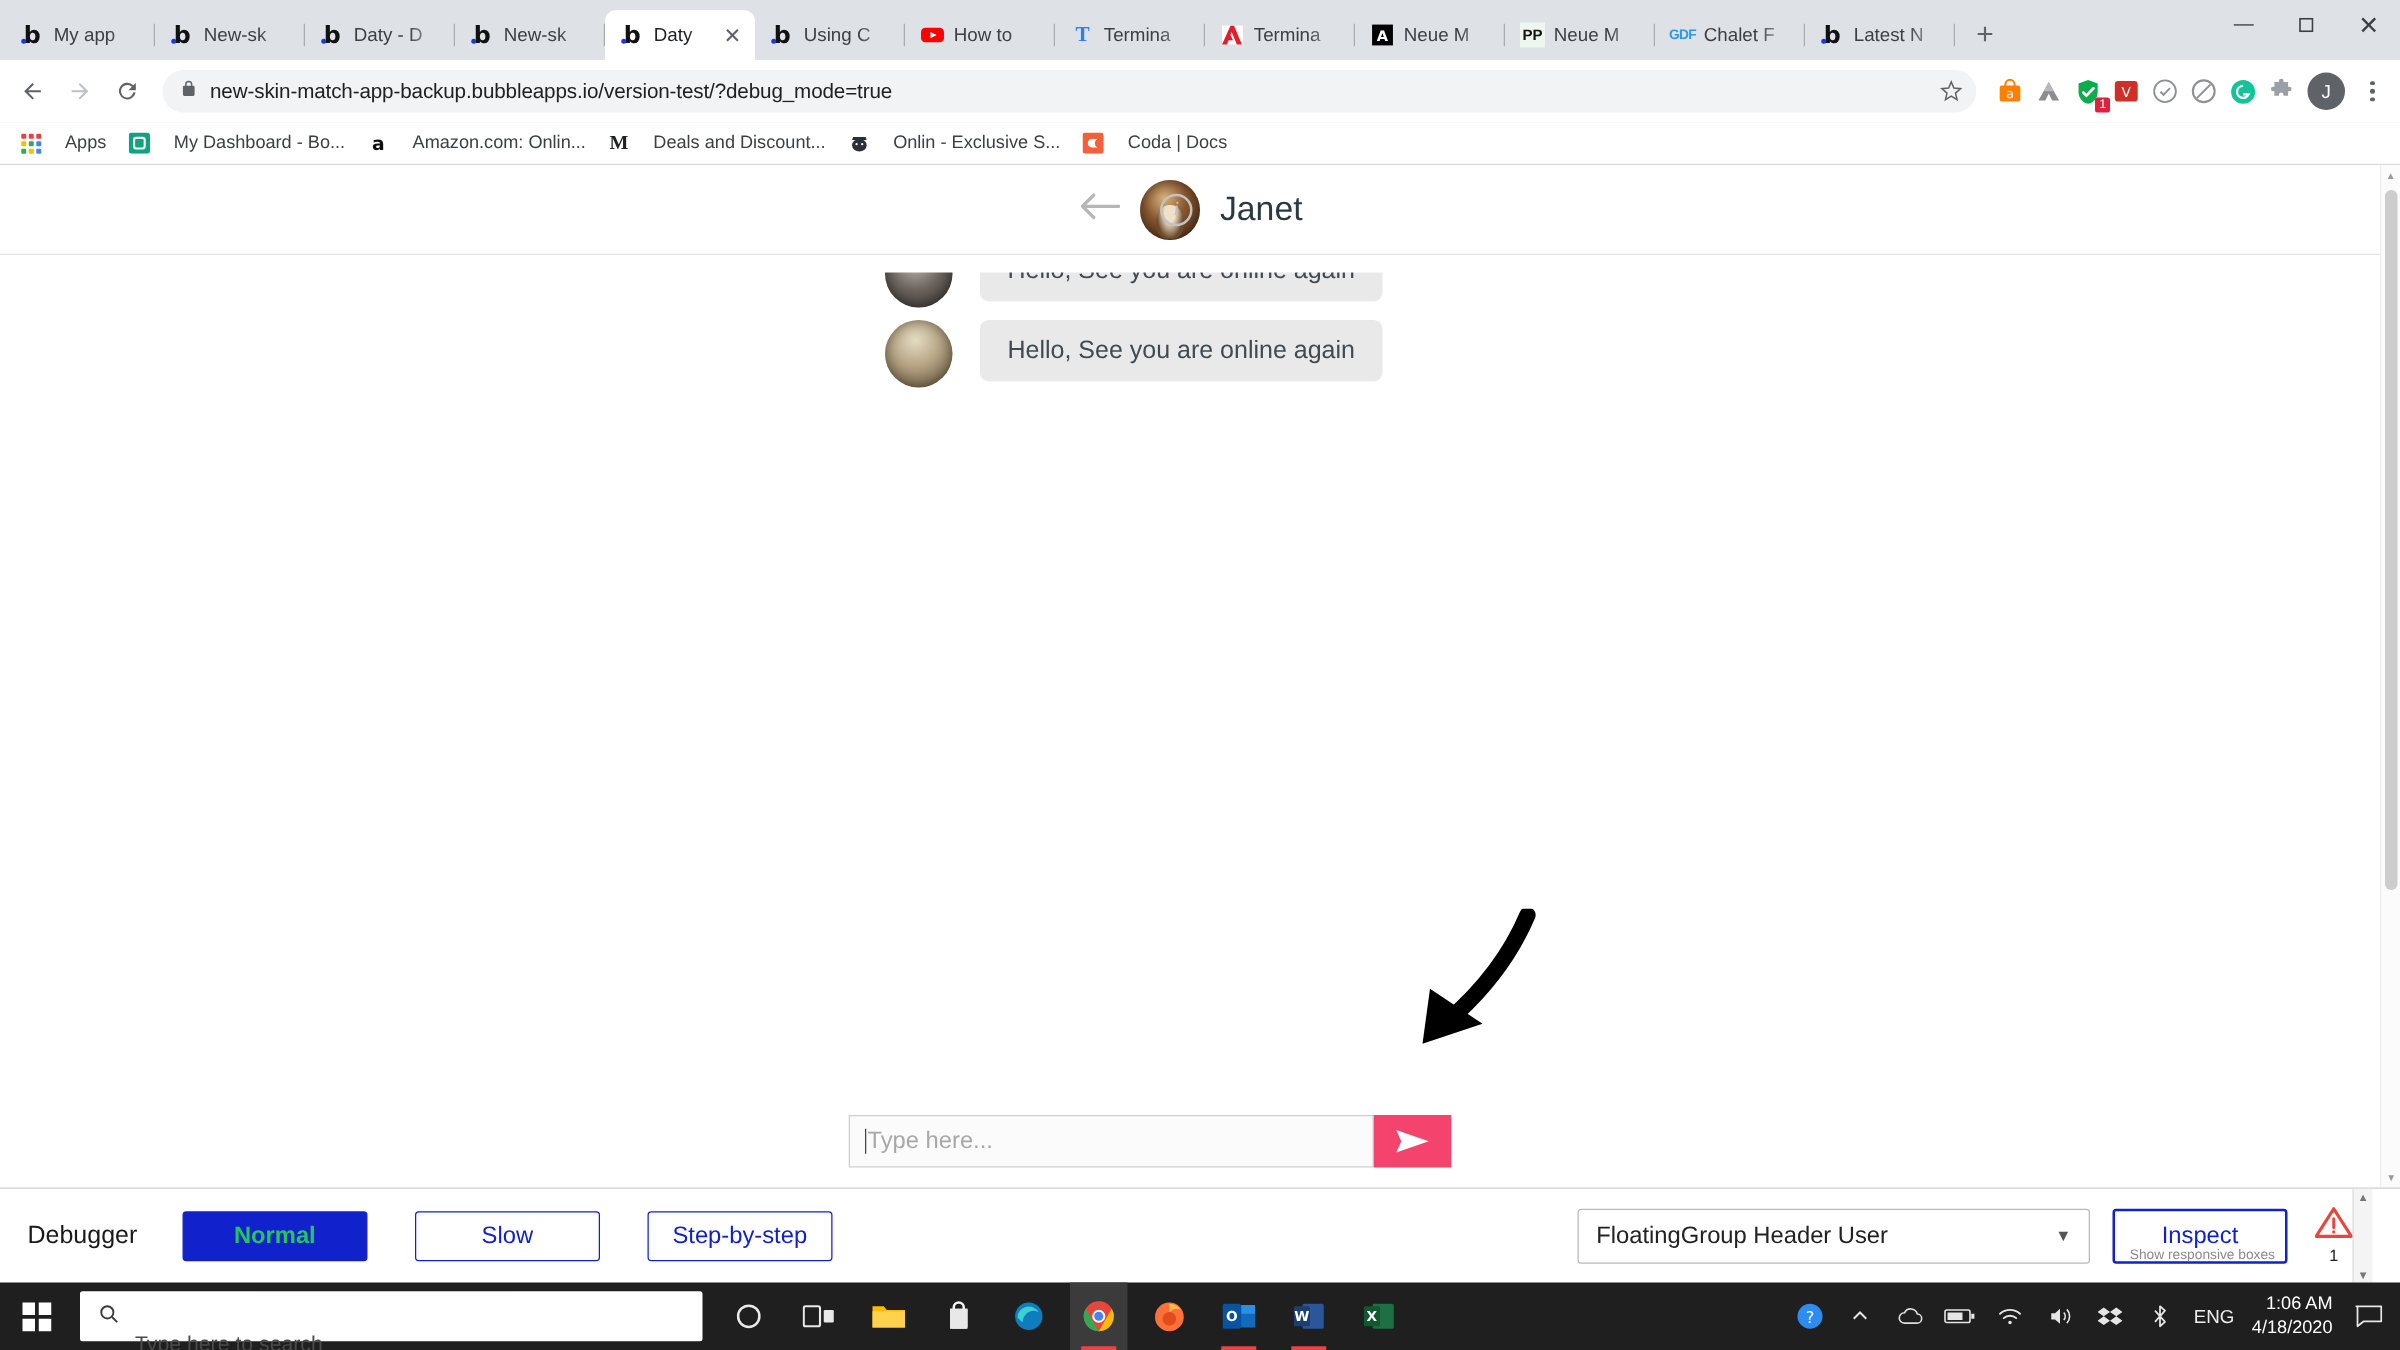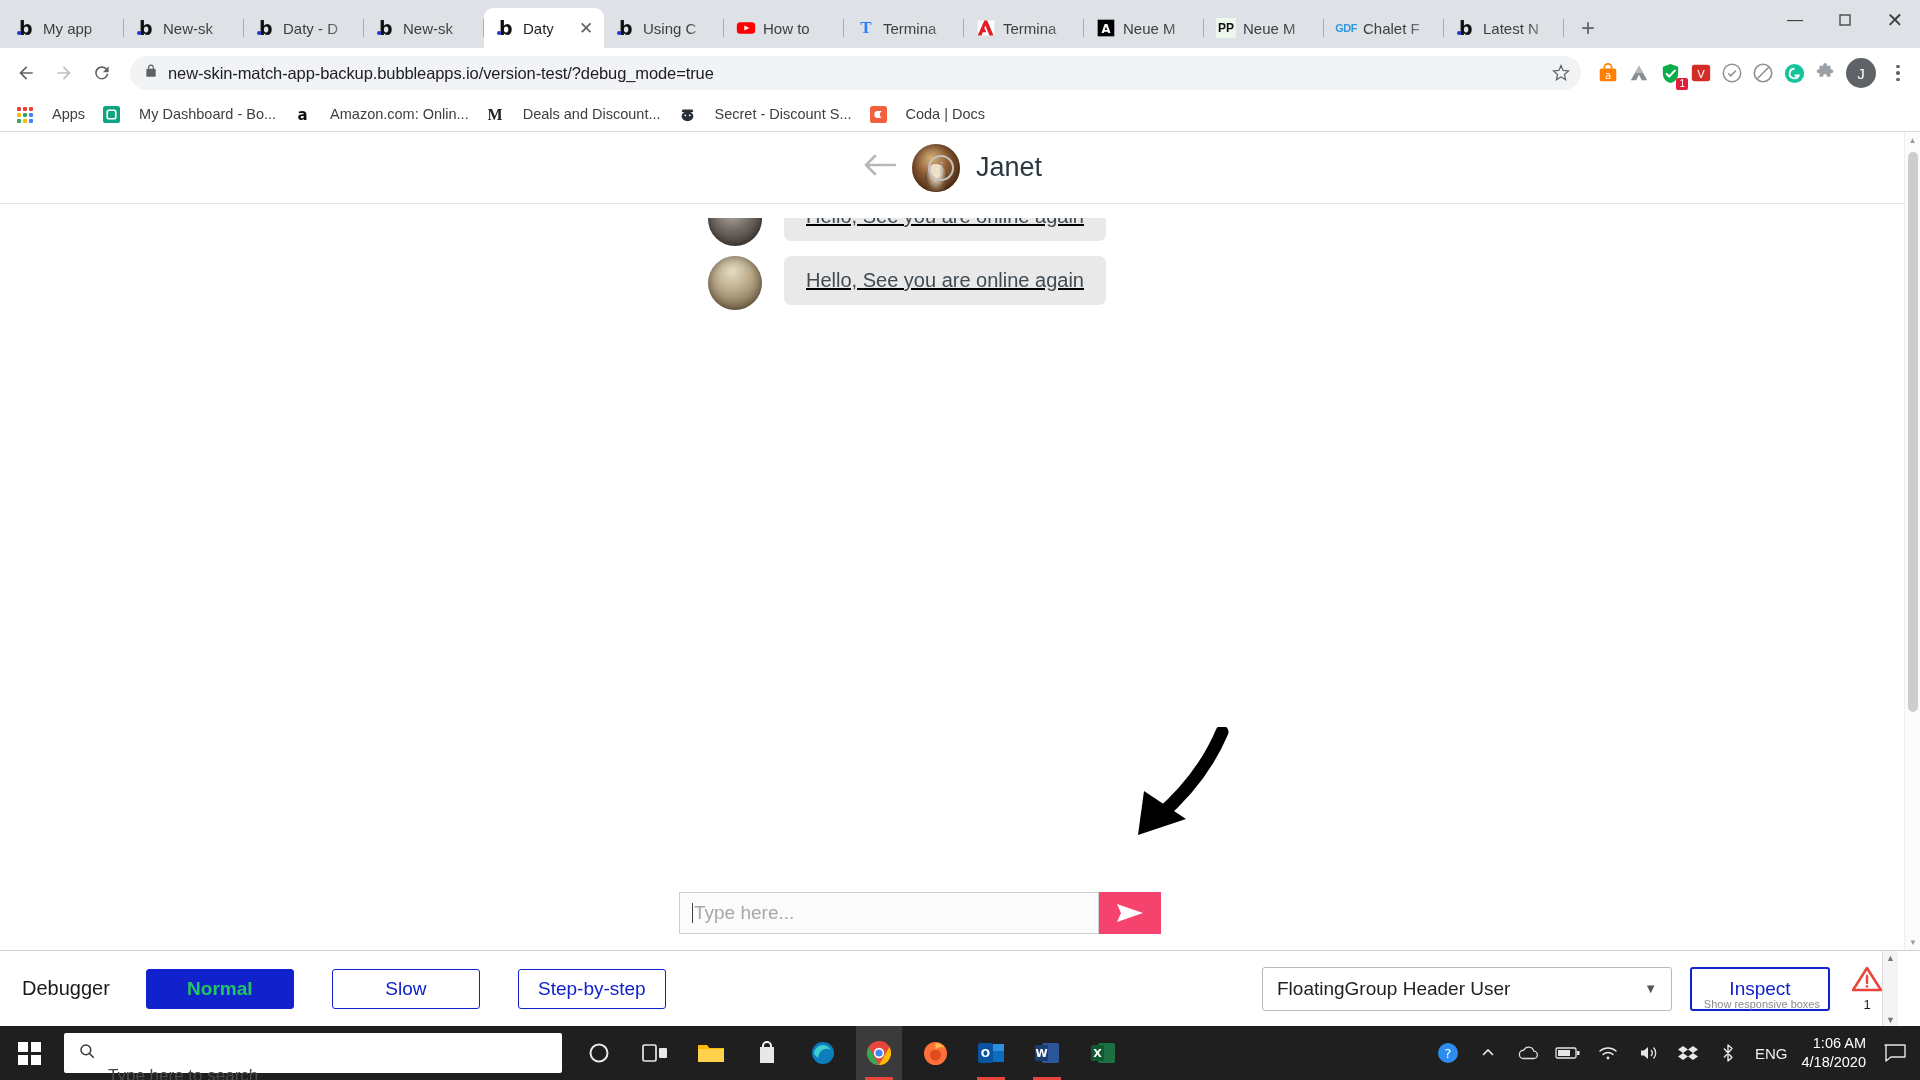"Secret - Discount S..." span.lbl { text: Secret - Discount -> Onlin - Exclusive }
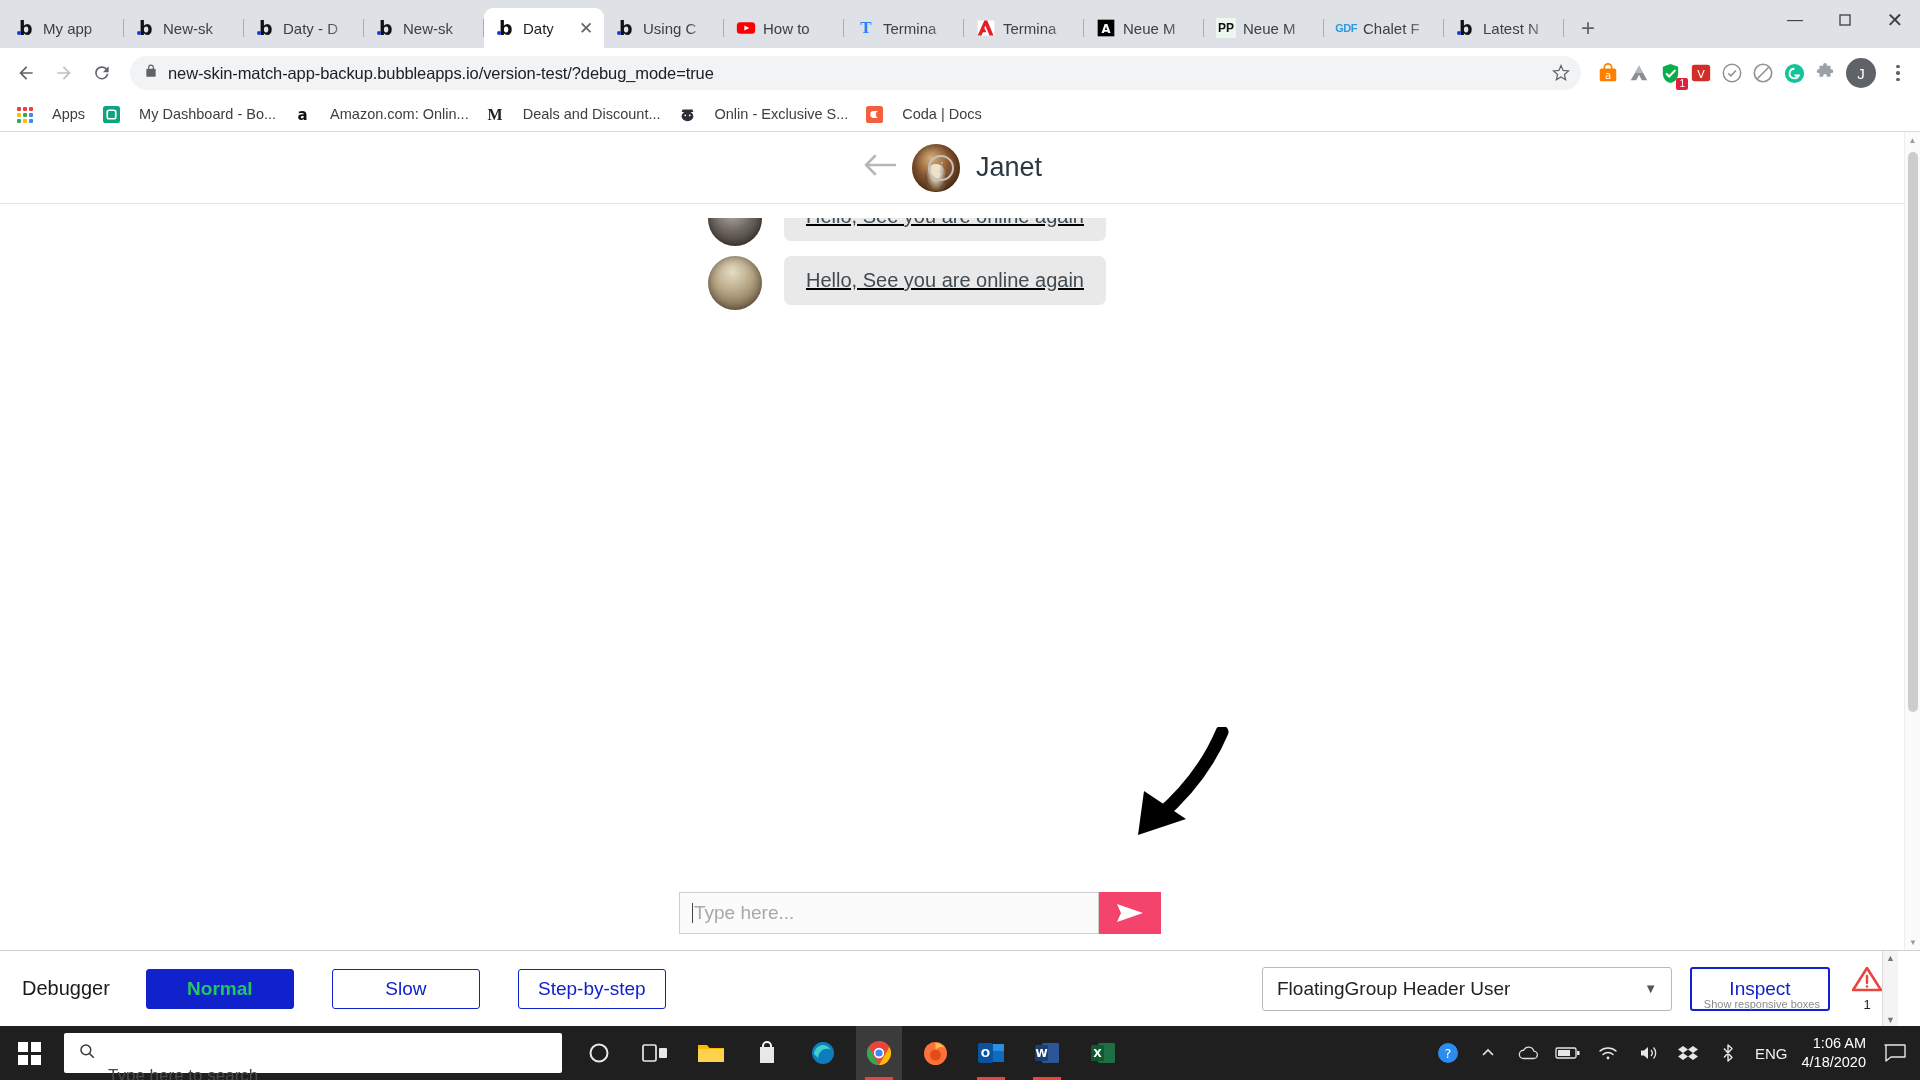"Hello, See you are online" .msgs { text-decoration: underline -> none }
